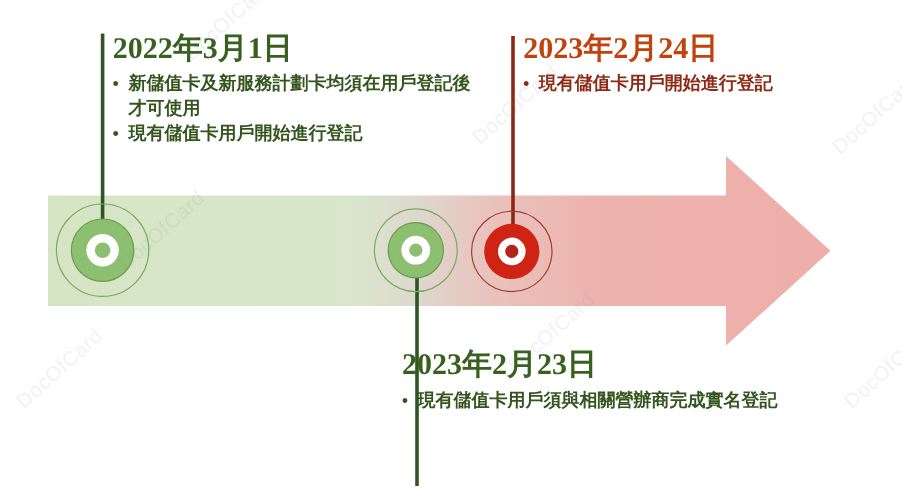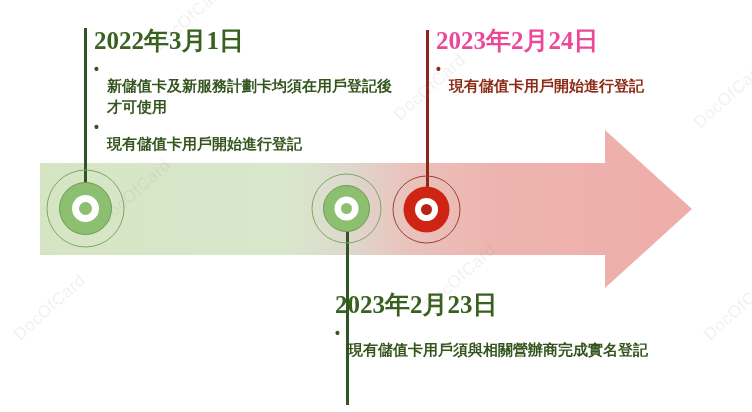"2023年2月24日" .head-red { color: #ec4899 -> #c2410c }
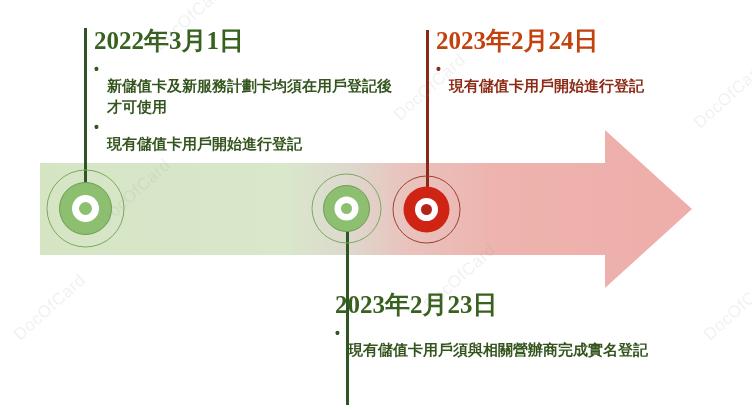"新儲值卡及新服務計劃卡均須在用戶登記後才可使用" .btext { margin-top: 16px -> none }
